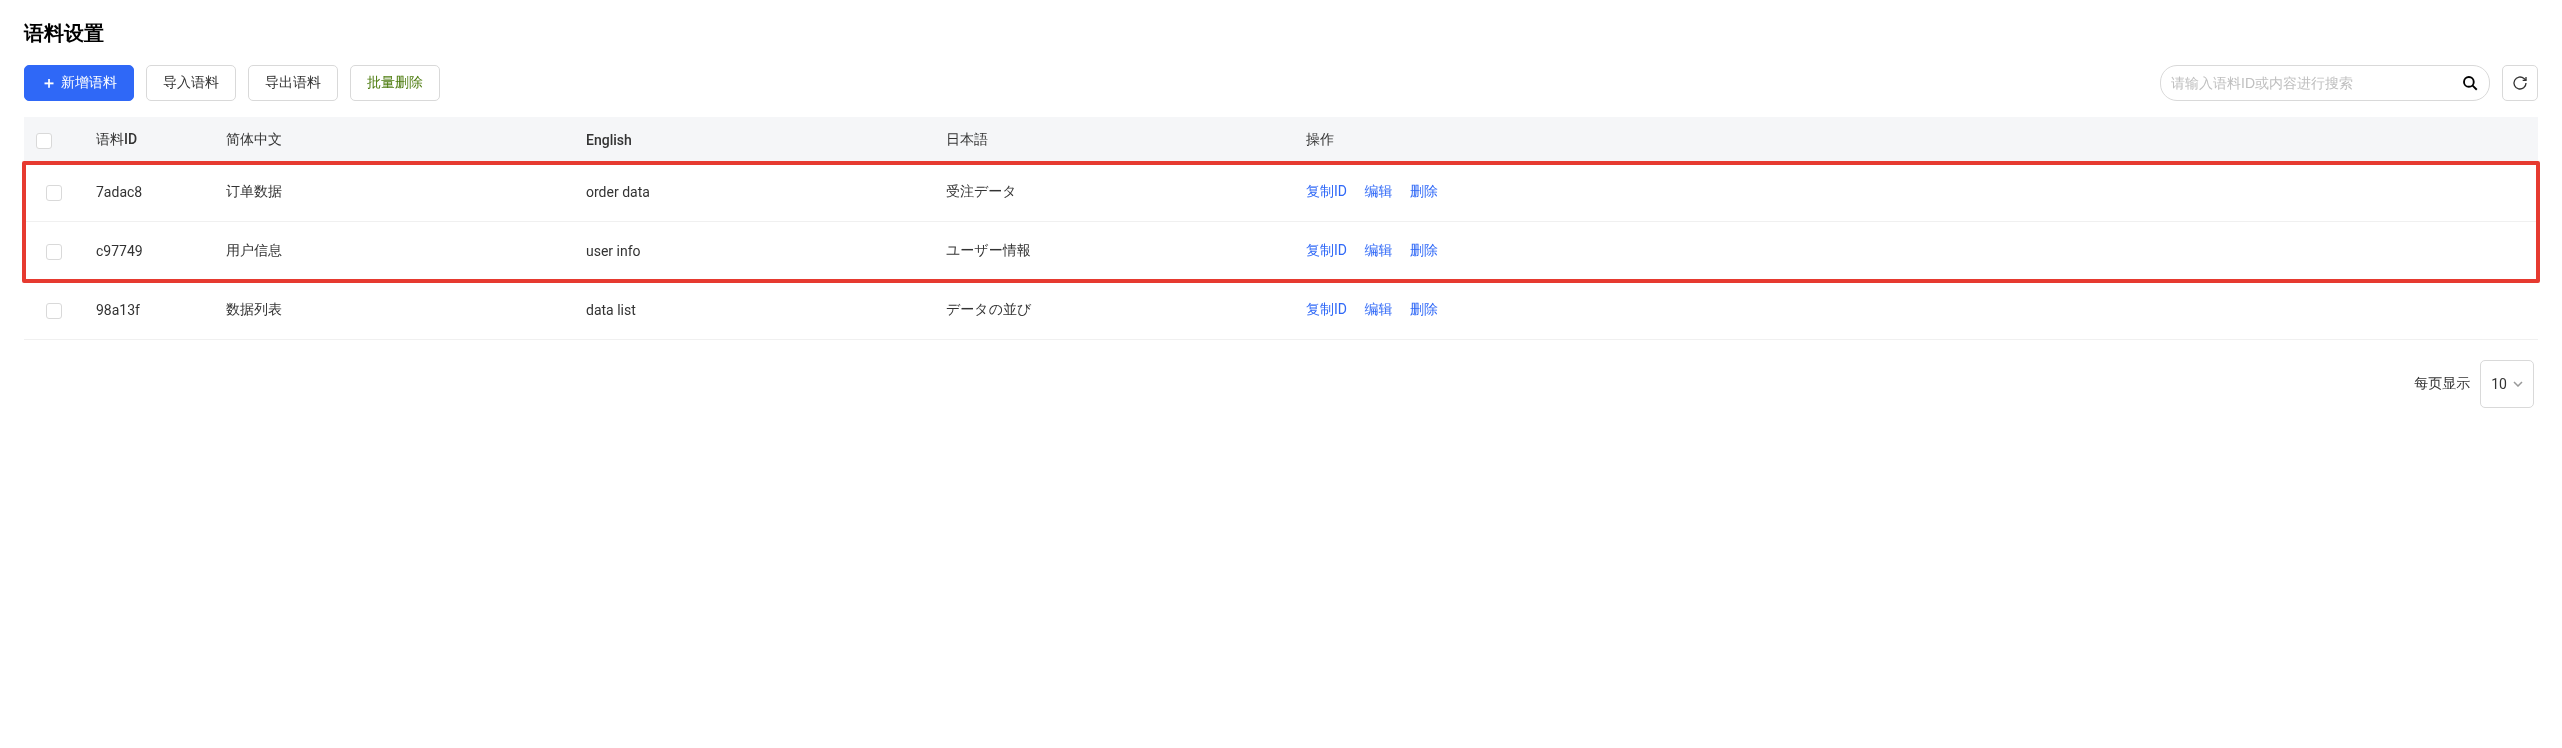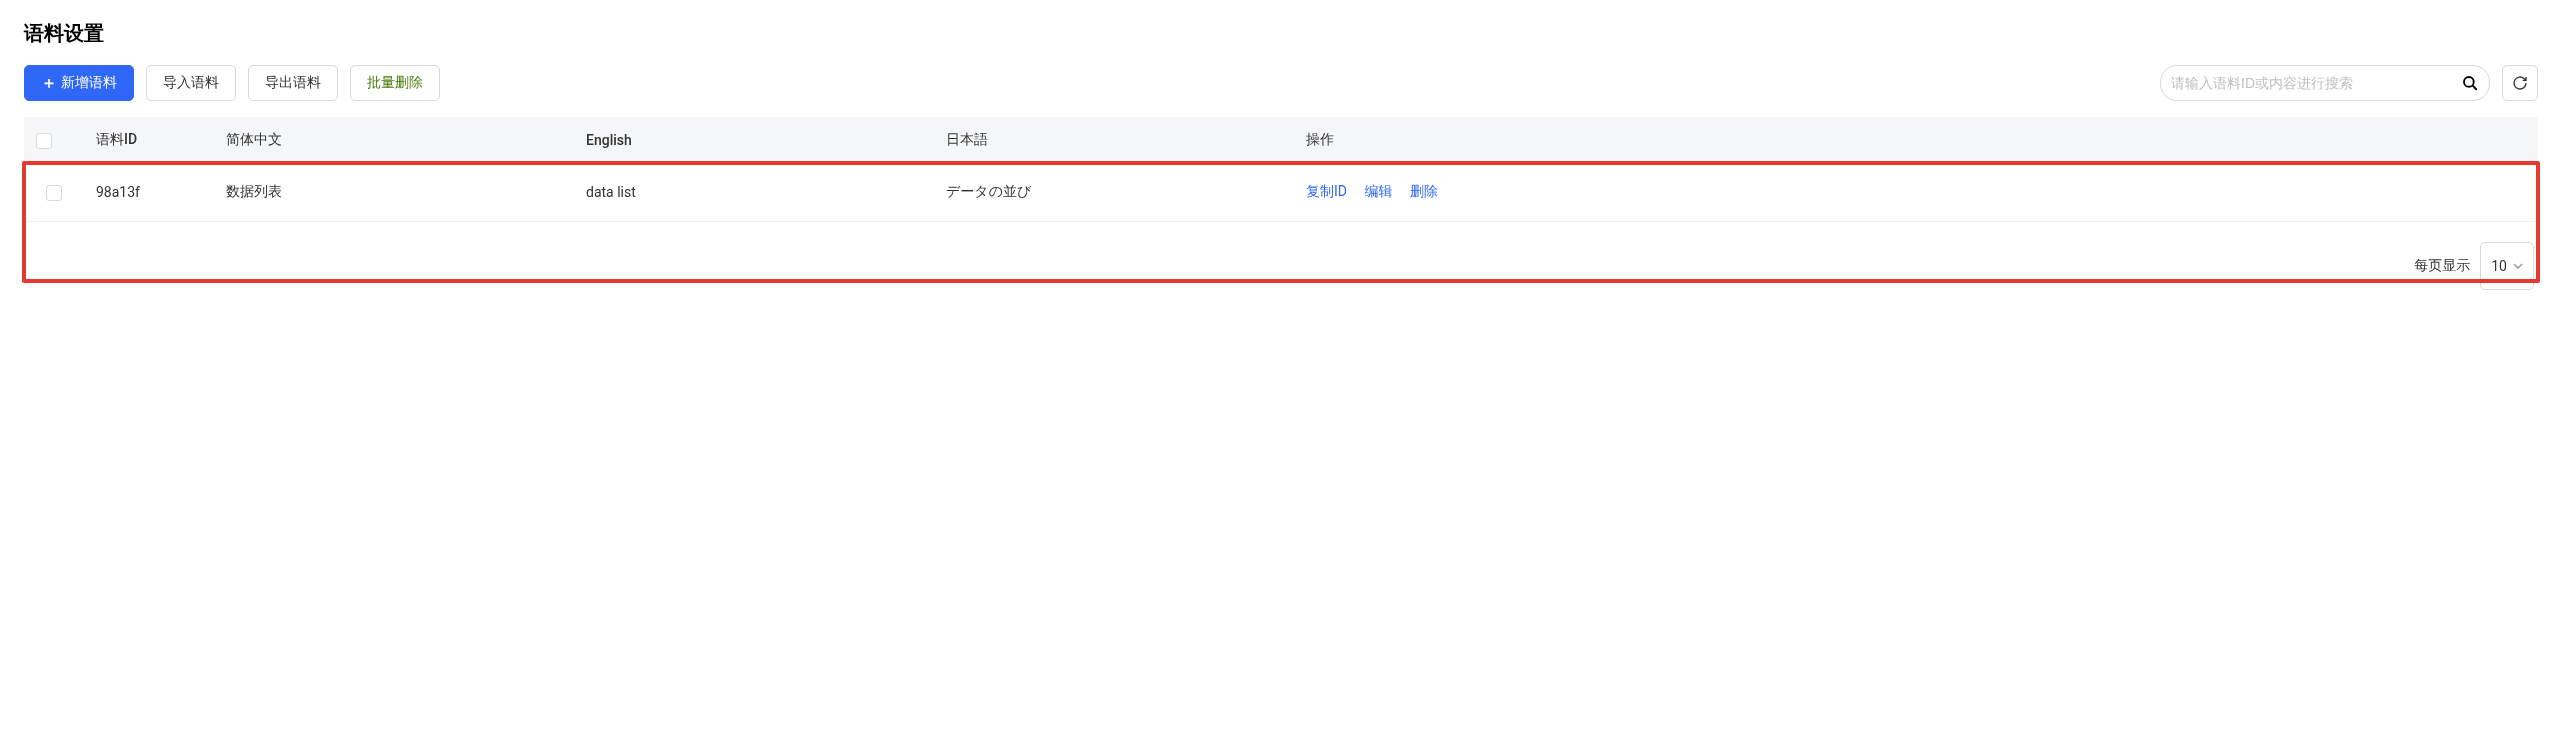"7adac8" tr { html: none -> <tr> <td> <span></span> </td> <td>7adac8</td> <td>订单数据</td> <td>order data</td> <td>受注データ</td> <td> <span>复制ID</span> <span>编辑</span> <span>删除</span> </td> </tr> }
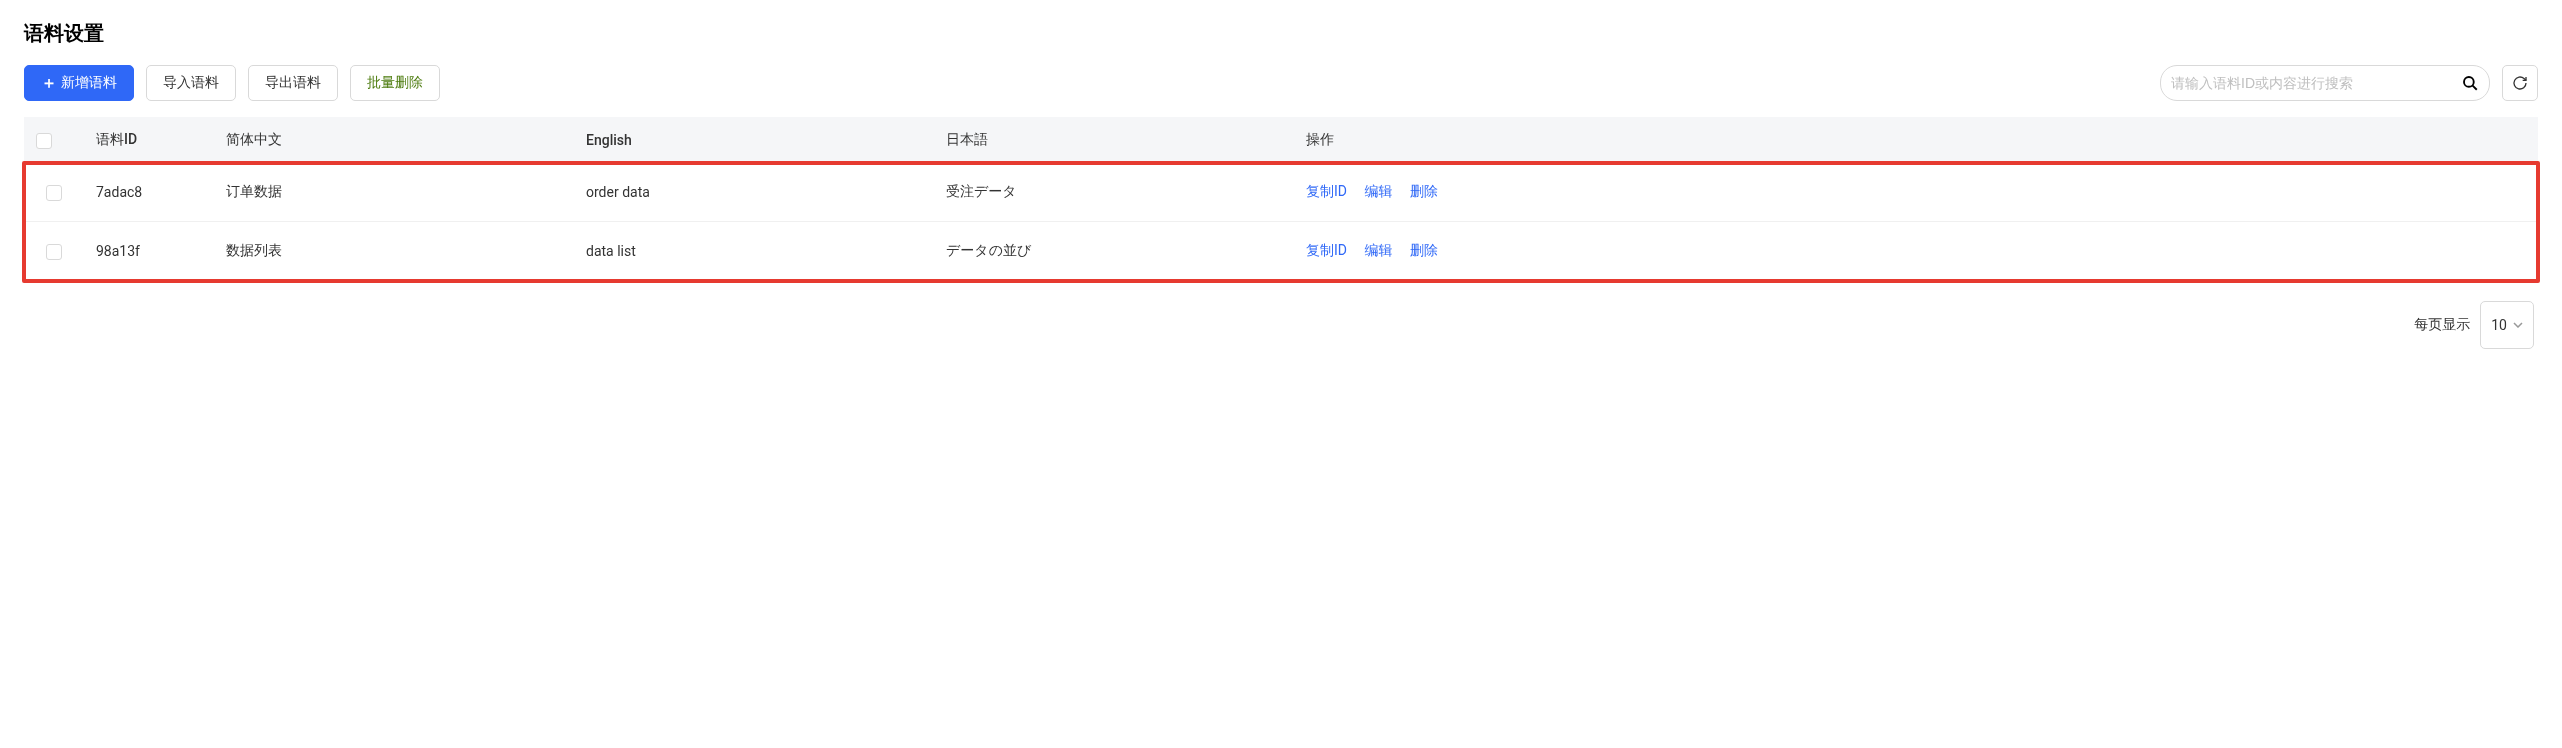"c97749" tr { html: none -> <tr> <td> <span></span> </td> <td>c97749</td> <td>用户信息</td> <td>user info</td> <td>ユーザー情報</td> <td> <span>复制ID</span> <span>编辑</span> <span>删除</span> </td> </tr> }
